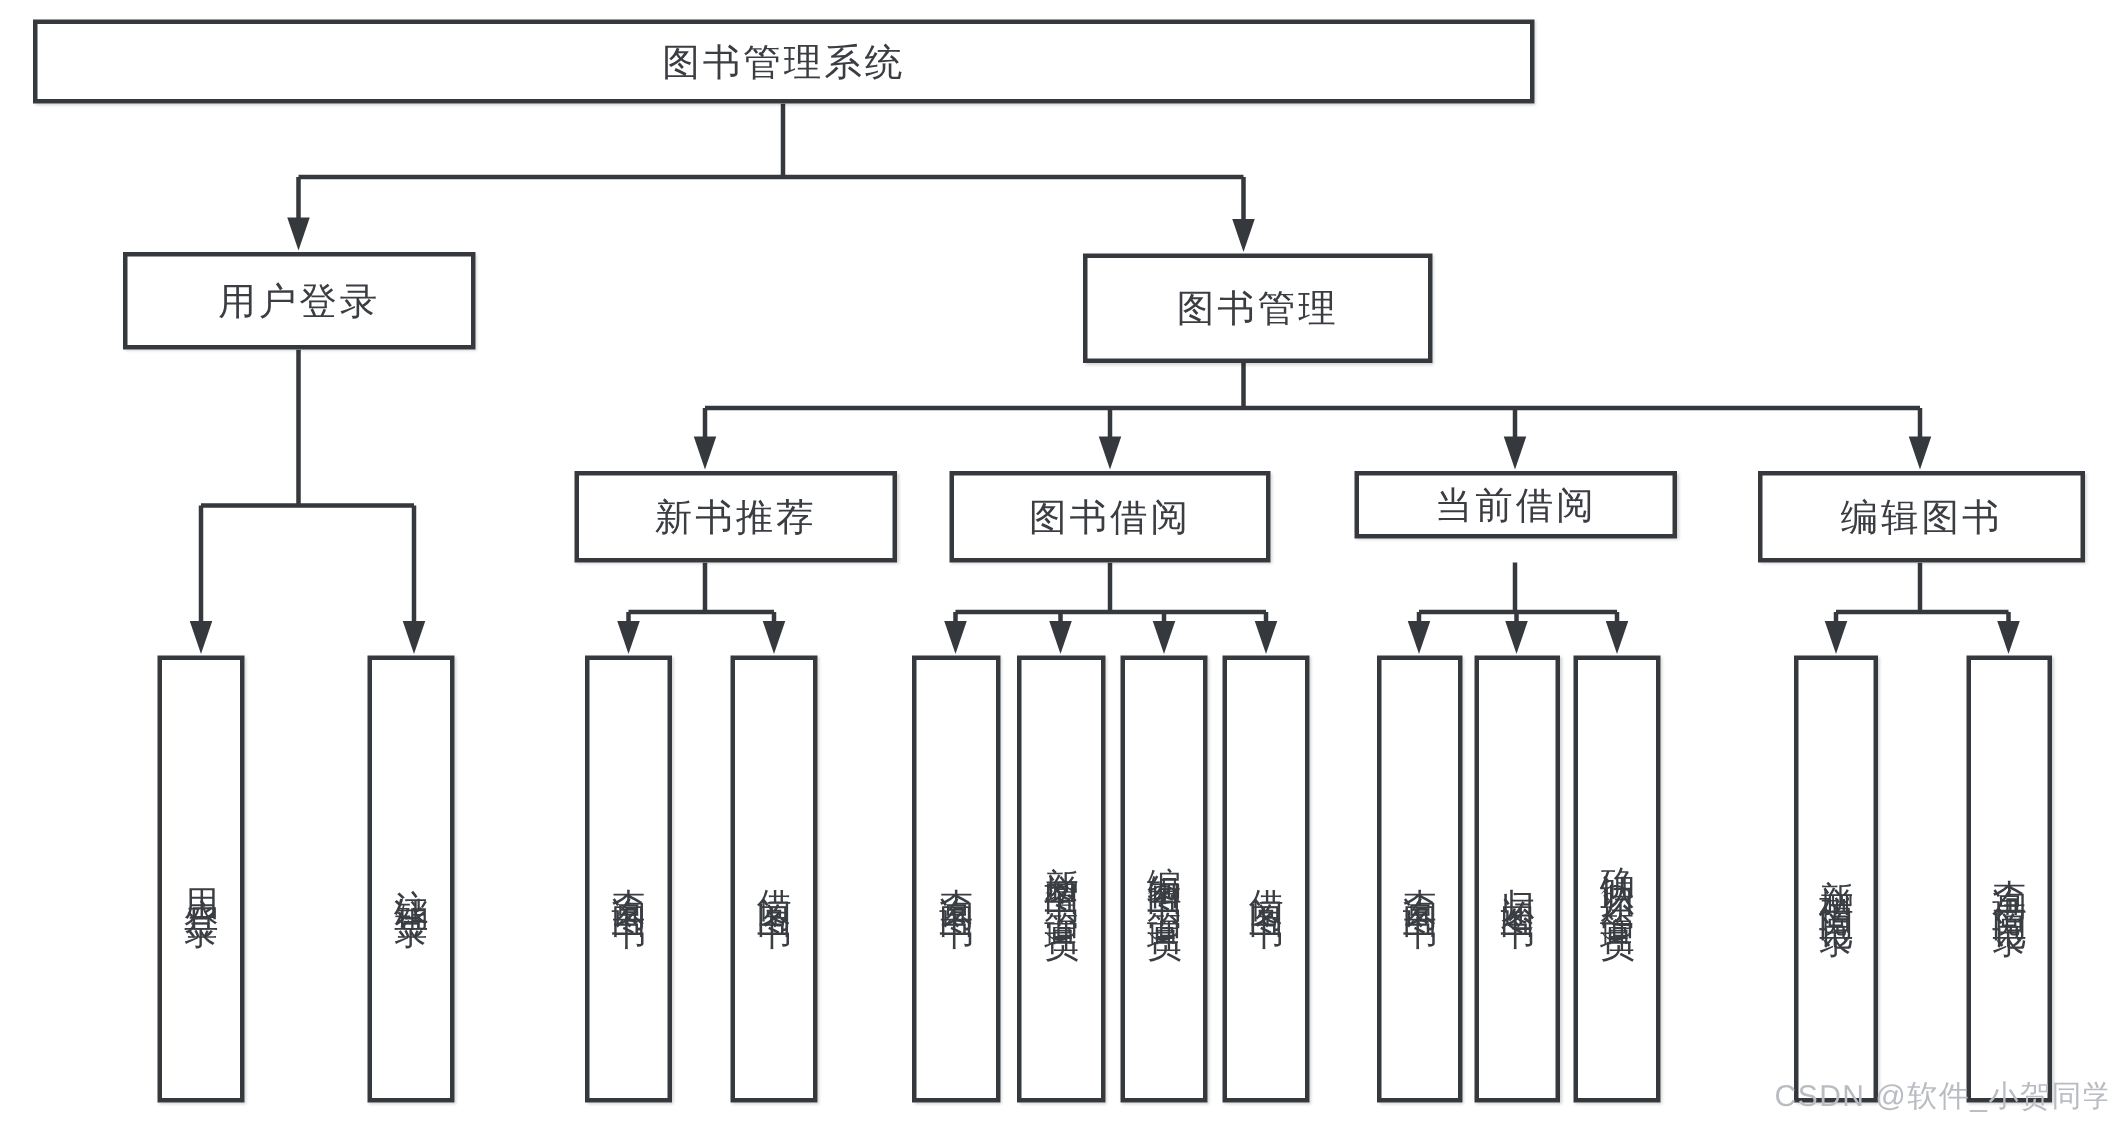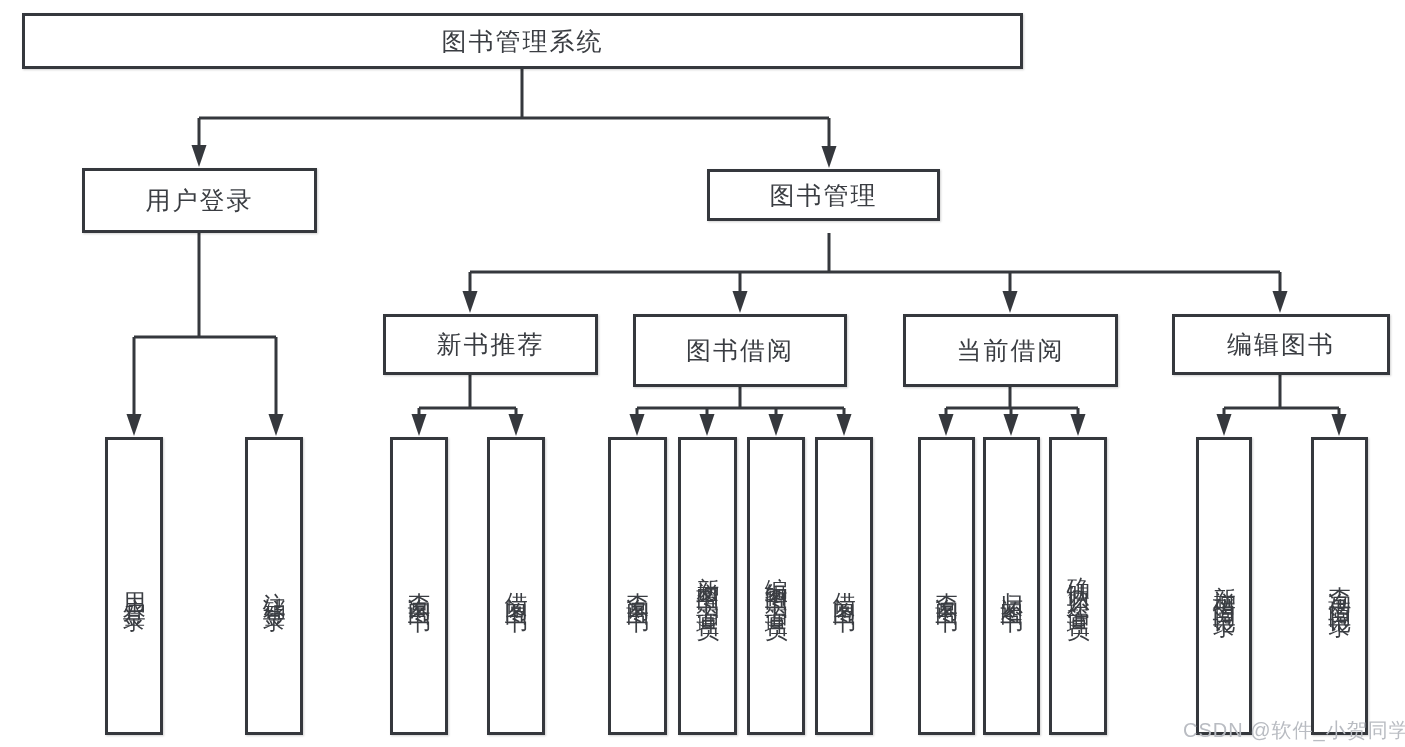"图书管理" div.node { height: 52px -> 73px; left: 707px -> 722px }
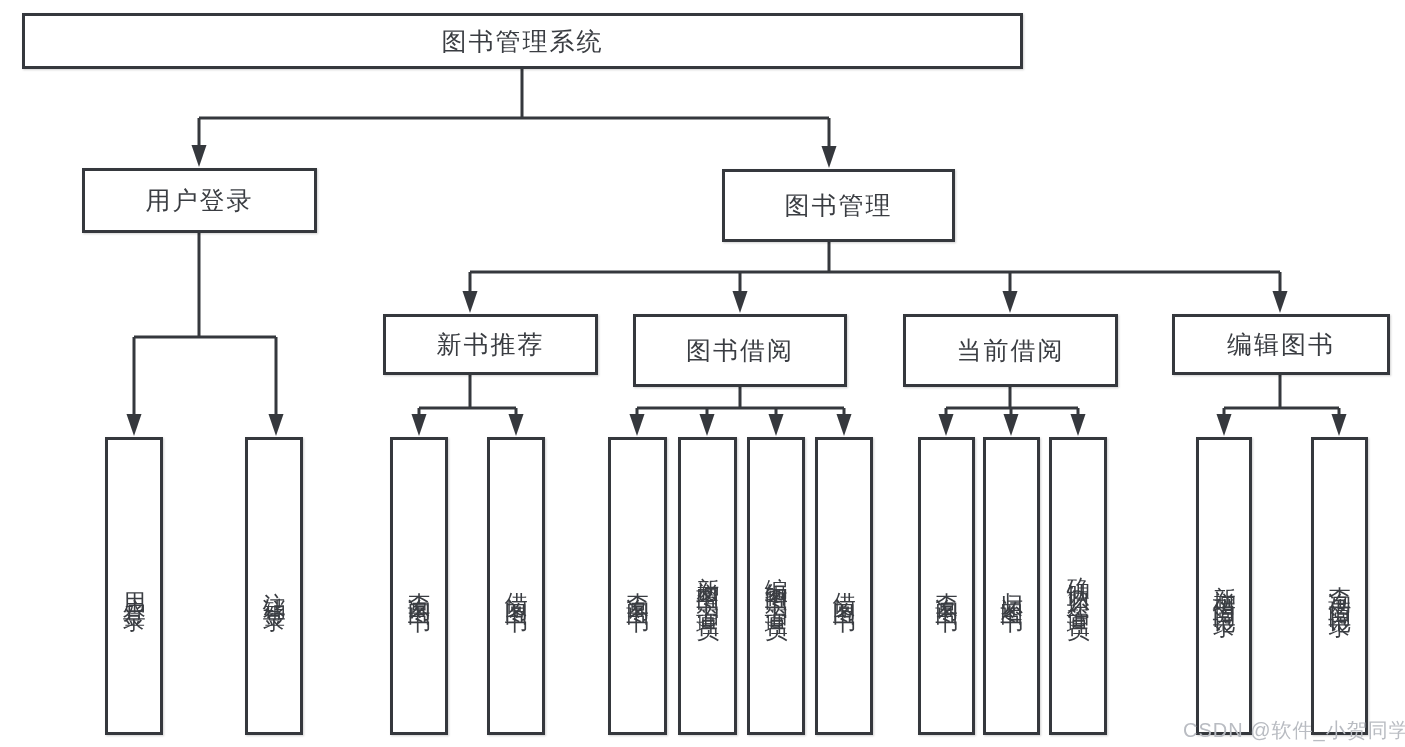"图书借阅" div.node { height: 73px -> 61px }
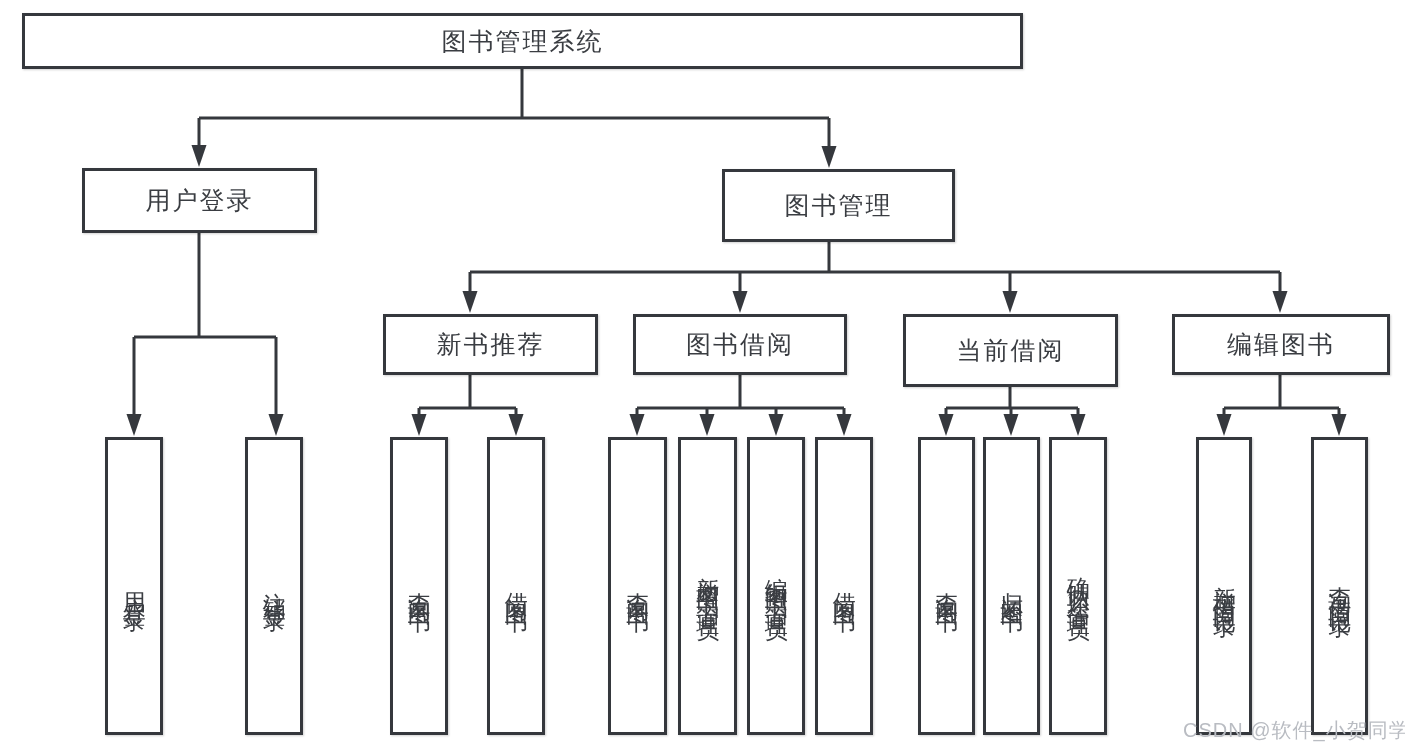"当前借阅" div.node { height: 73px -> 45px }
